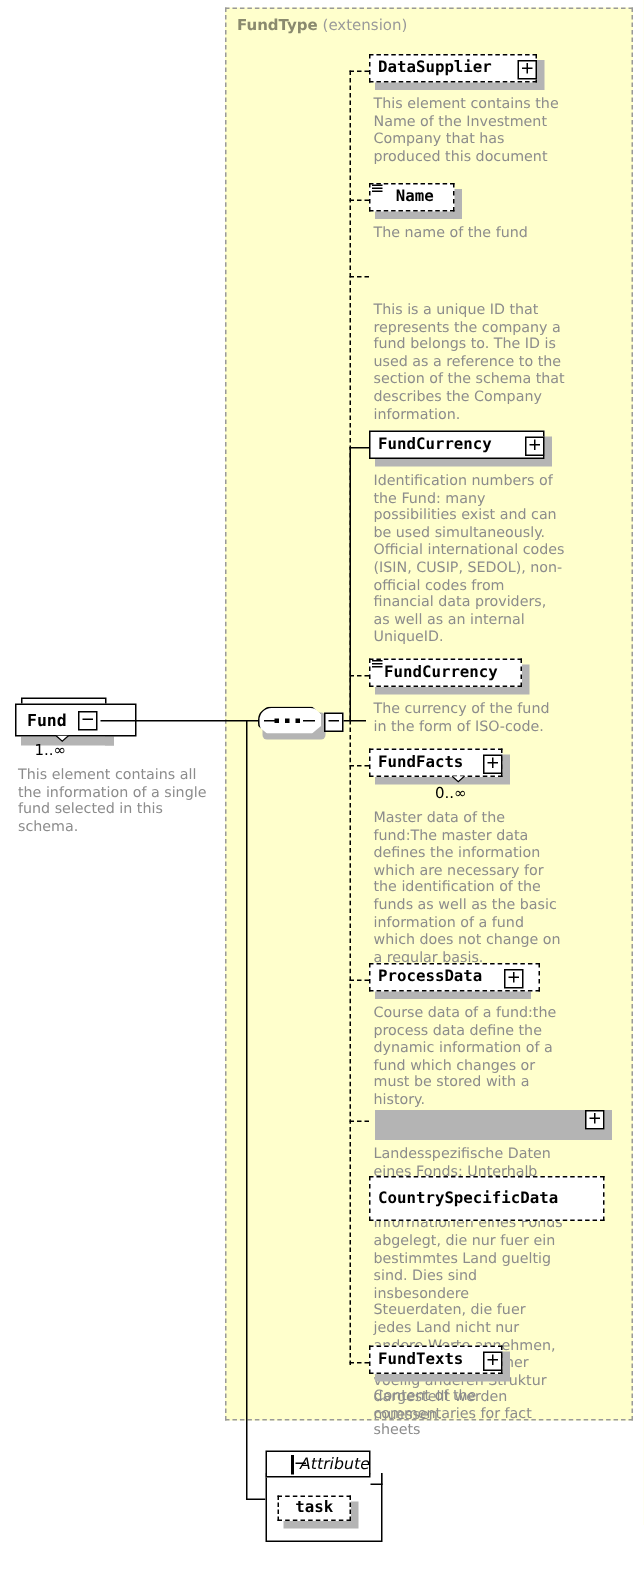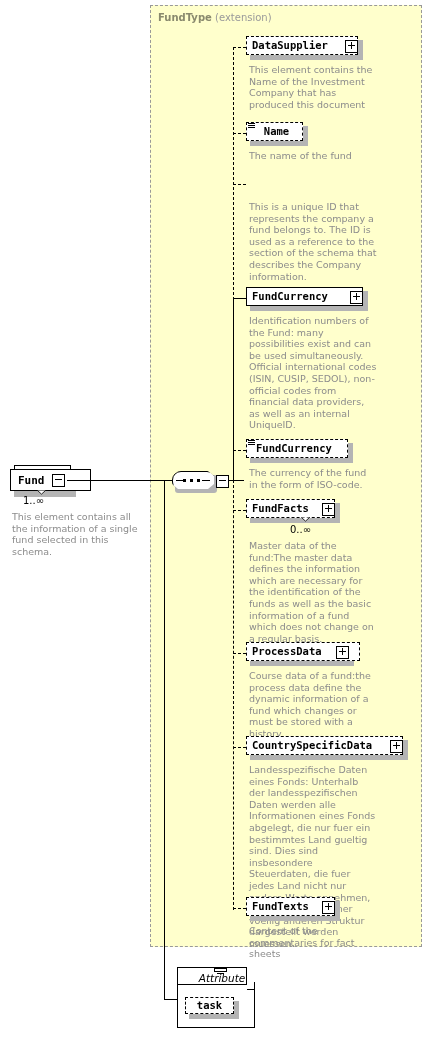"CountrySpecificData" div.nbox { height: 19px -> 30px; margin-top: none -> 48px }
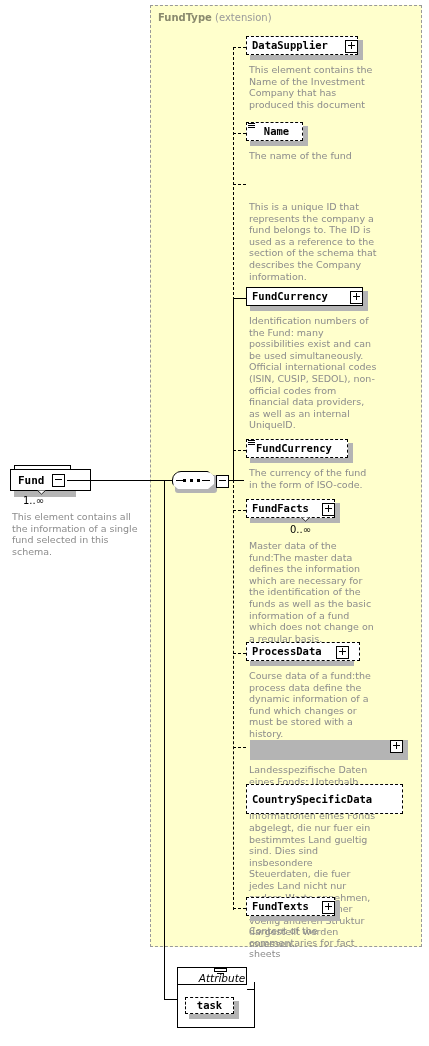"Attribute" .attr-tab { flex-direction: column -> none }
